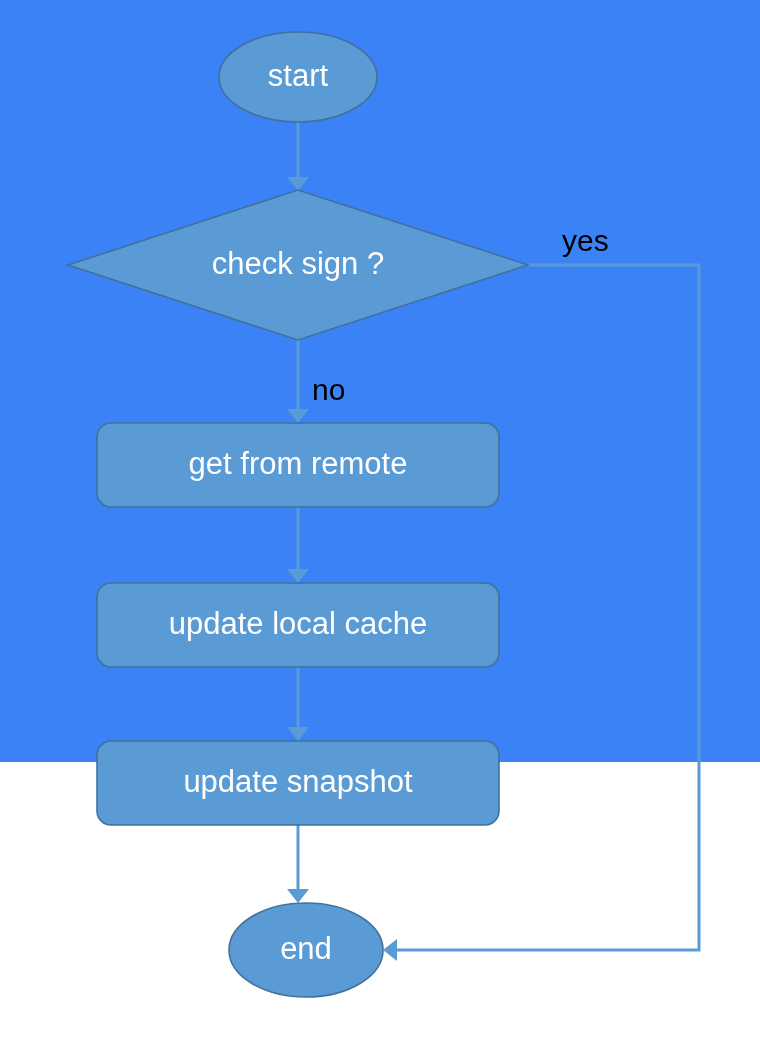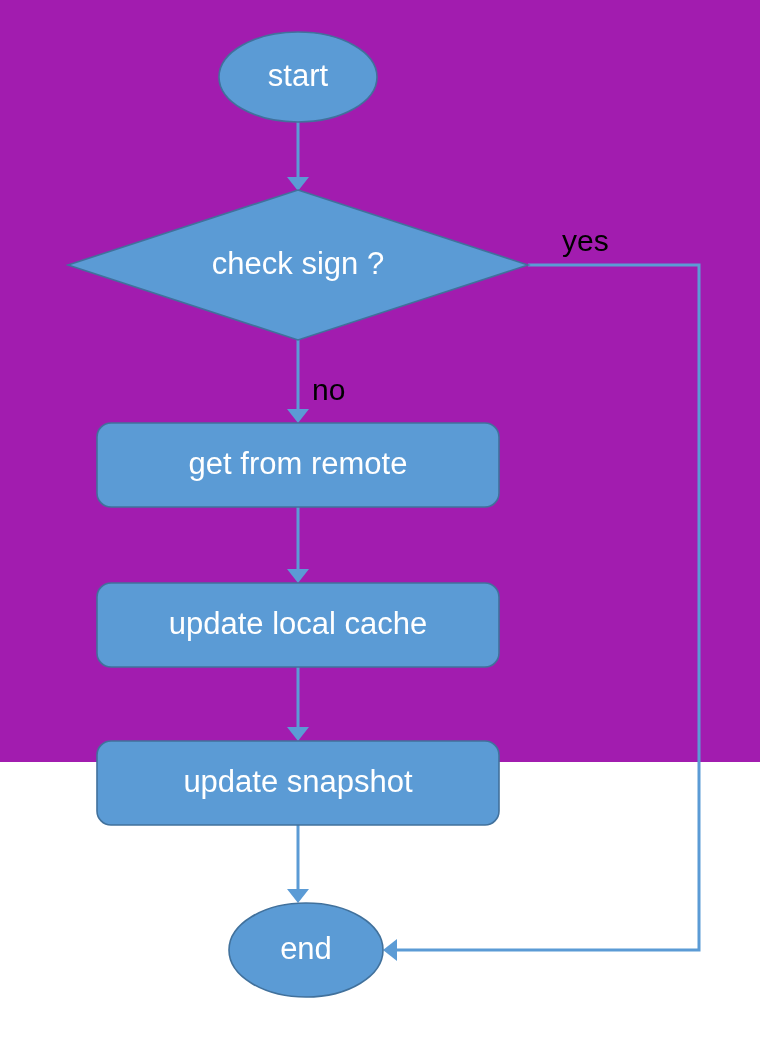"start" #flowchart-root { background: #a21caf -> #3b82f6 }
